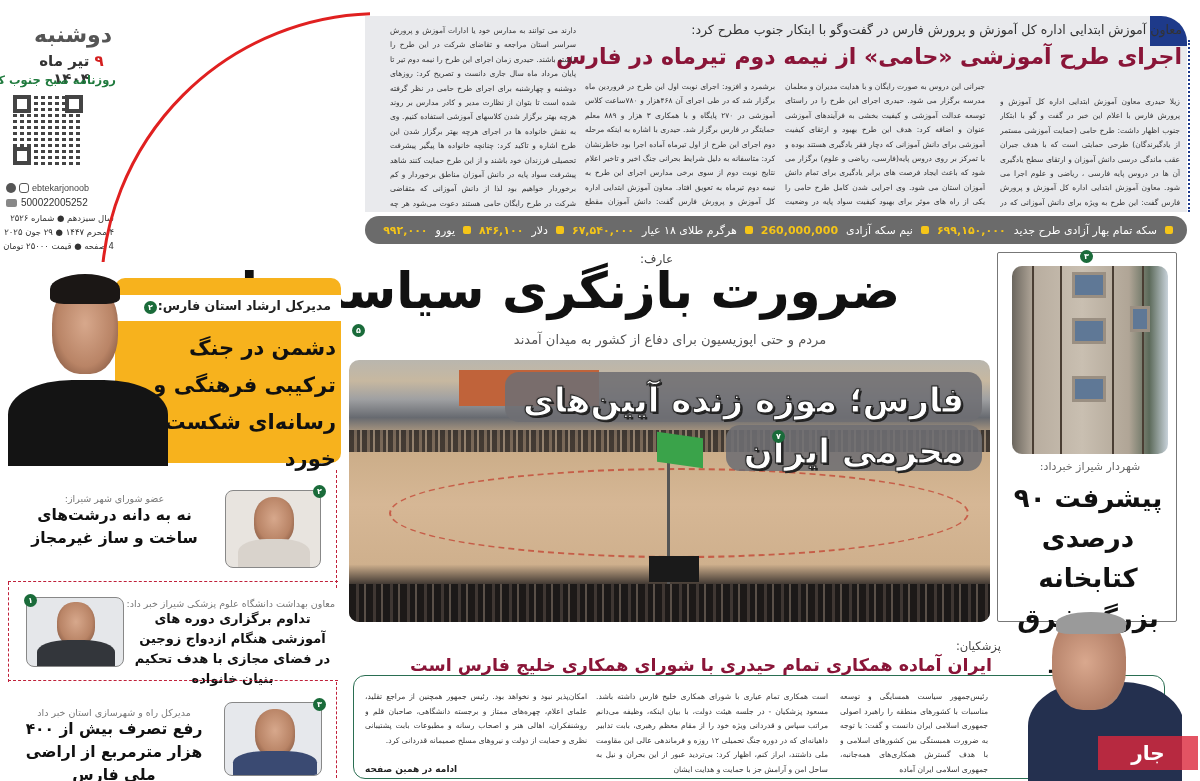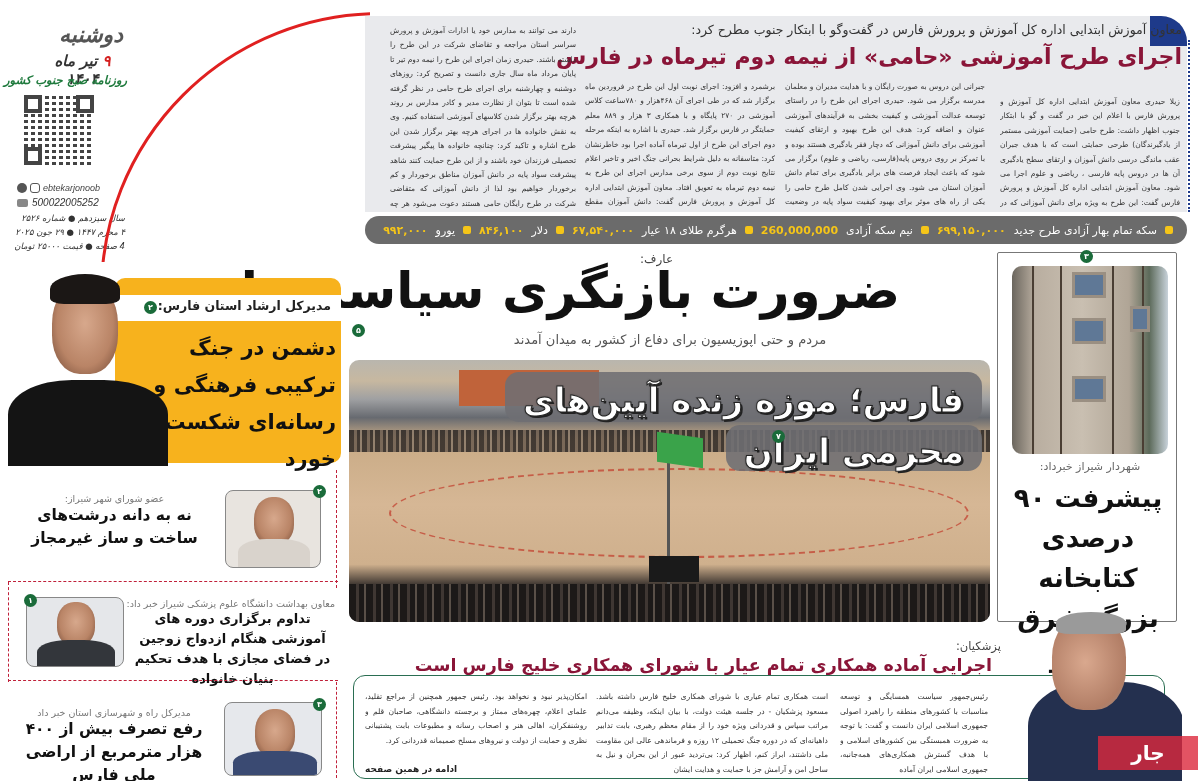"دوشنبه" .mast-left { font-style: italic -> none; left: 11px -> 0 }
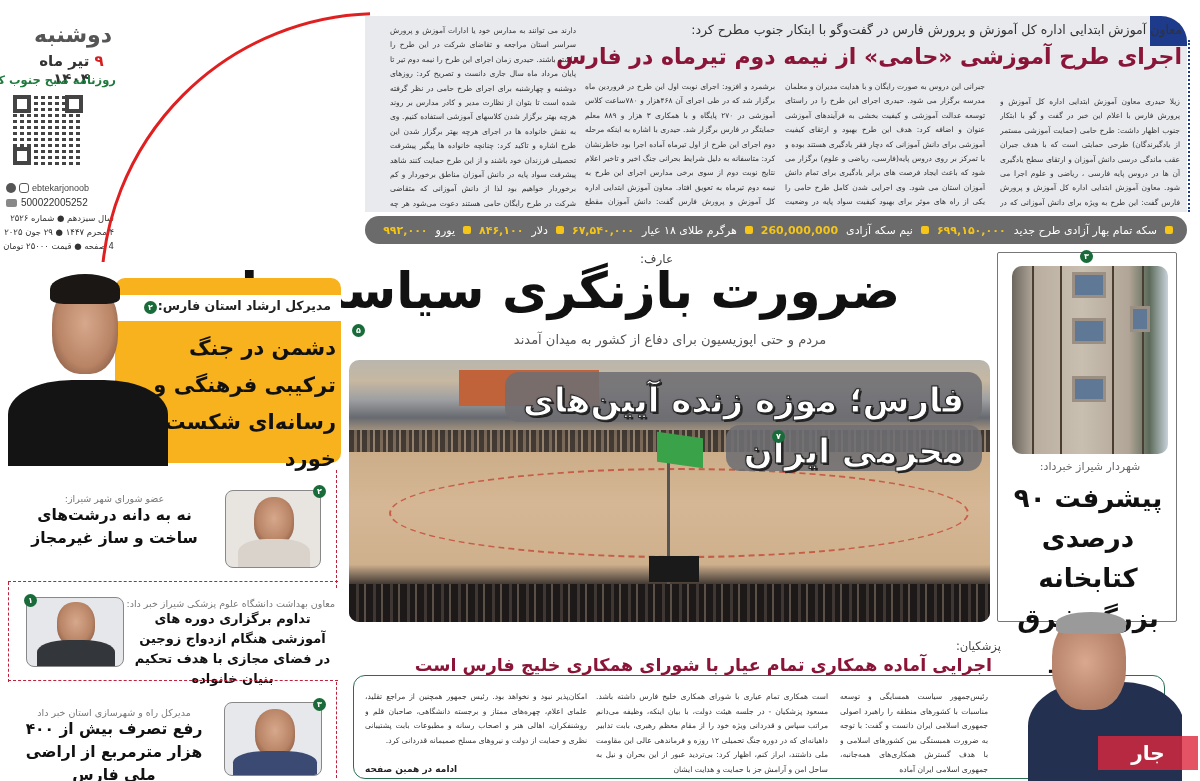"اجرایی آماده همکاری تمام عیار" div.abs { text: اجرایی آماده همکاری تمام عیار -> ایران آماده همکاری تمام حیدری }
